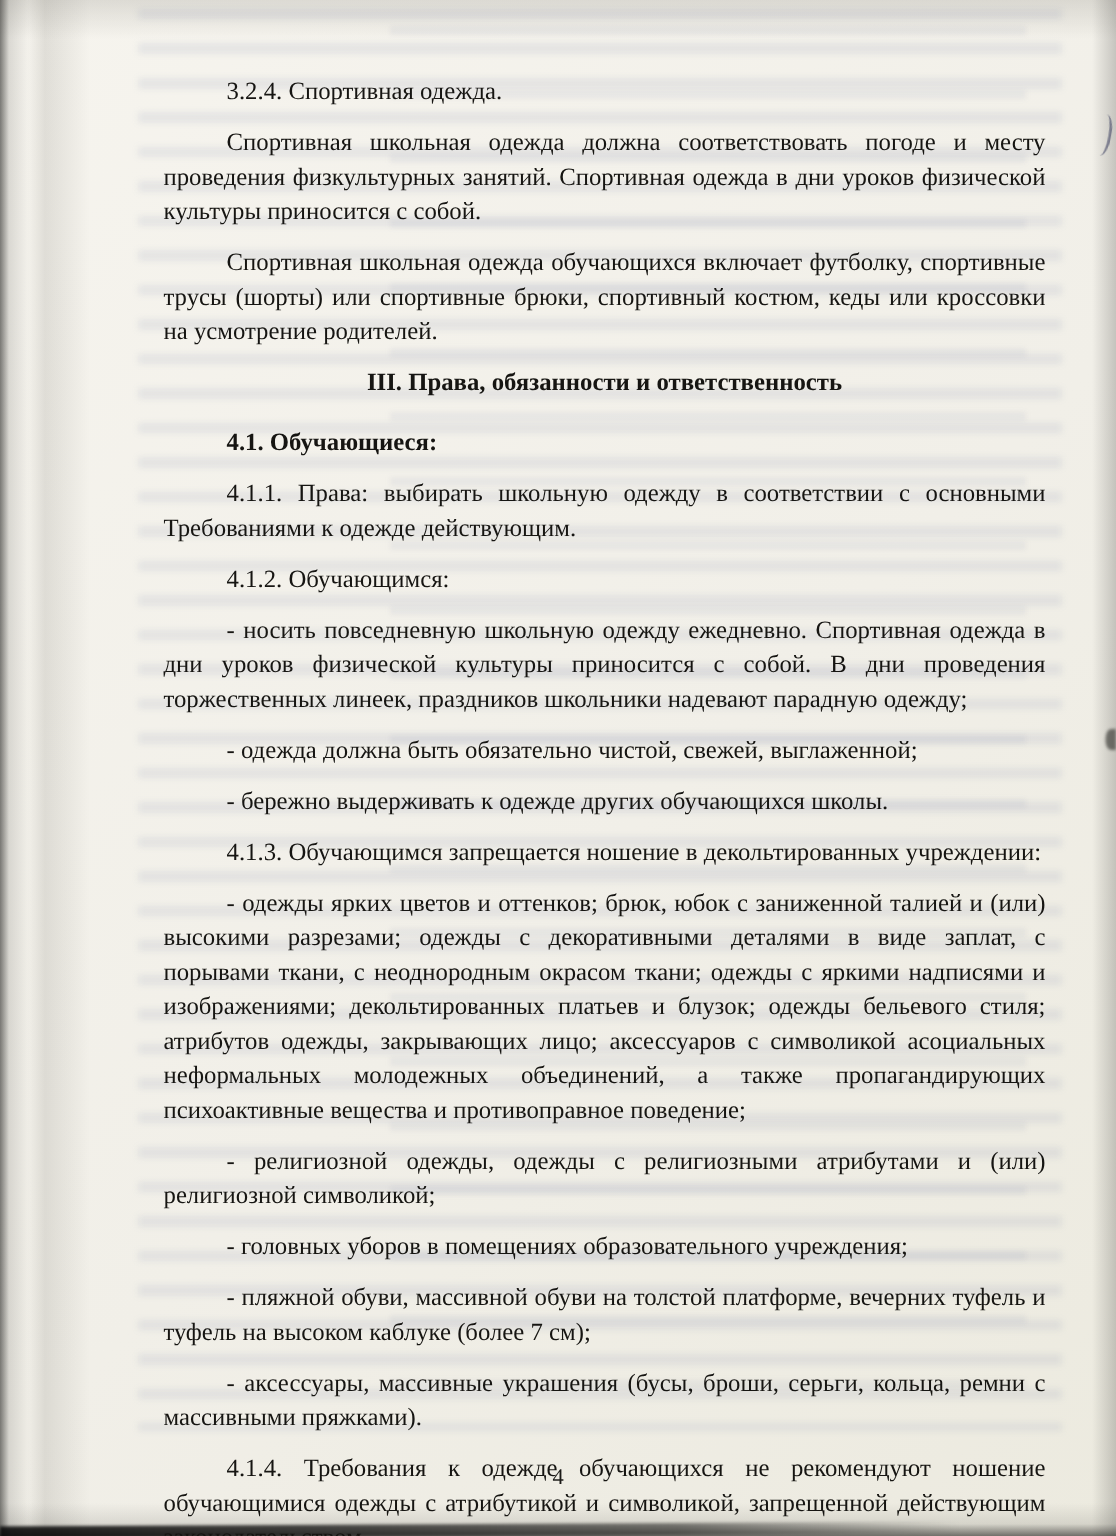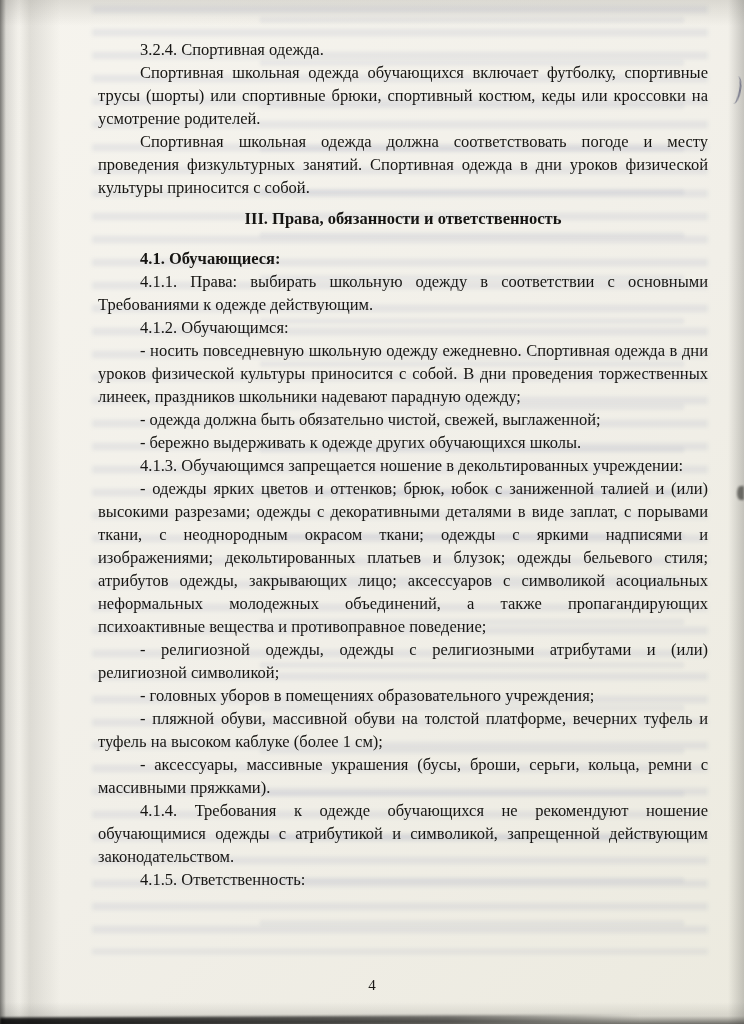"3.2.4. Спортивная одежда." .block { margin: 0 -> 11px }
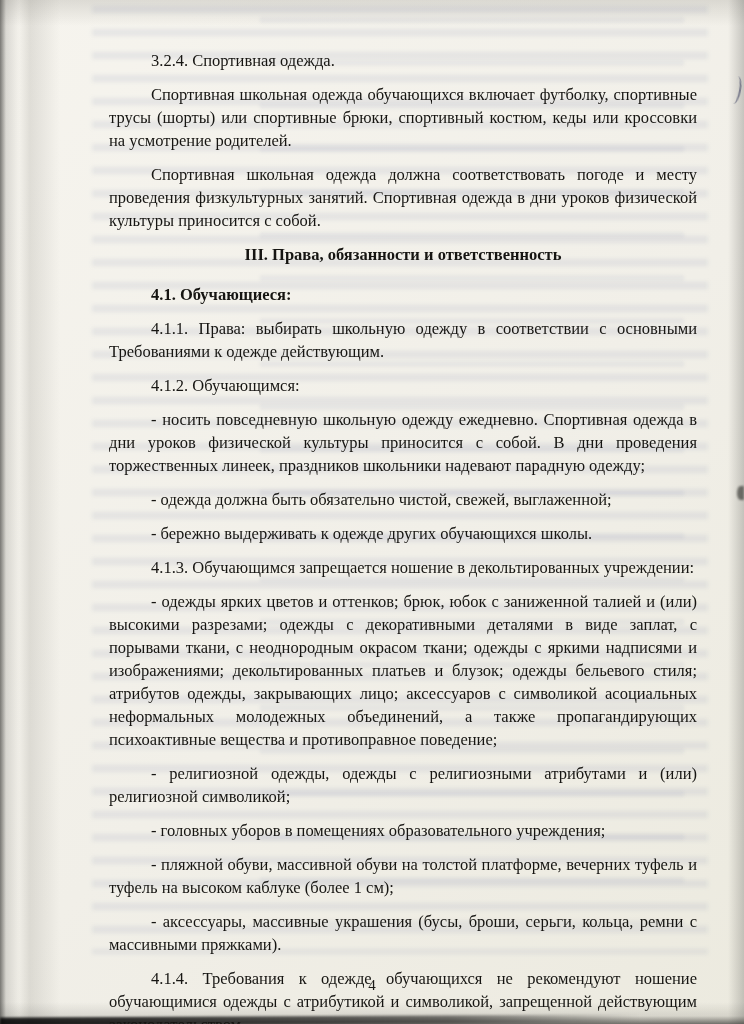"Спортивная школьная одежда обучающихся" div.block { order: before "Спортивная школьная одежда должна" -> after "Спортивная школьная одежда должна" }
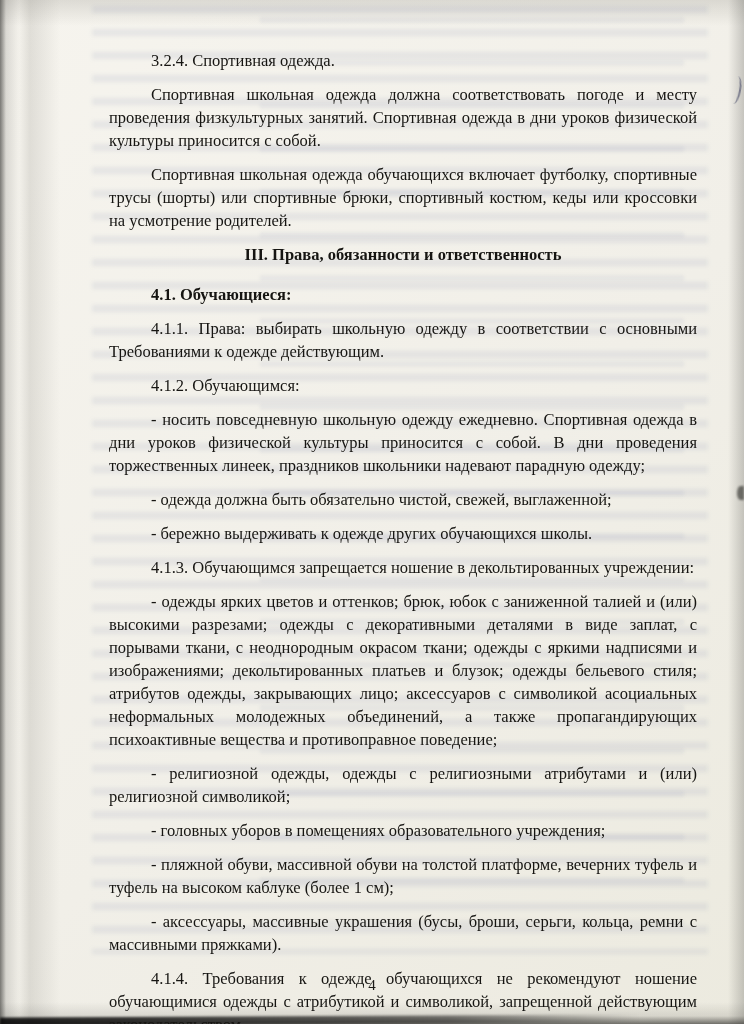"- пляжной обуви, массивной обуви" div.block { text: 1 -> 7 }
